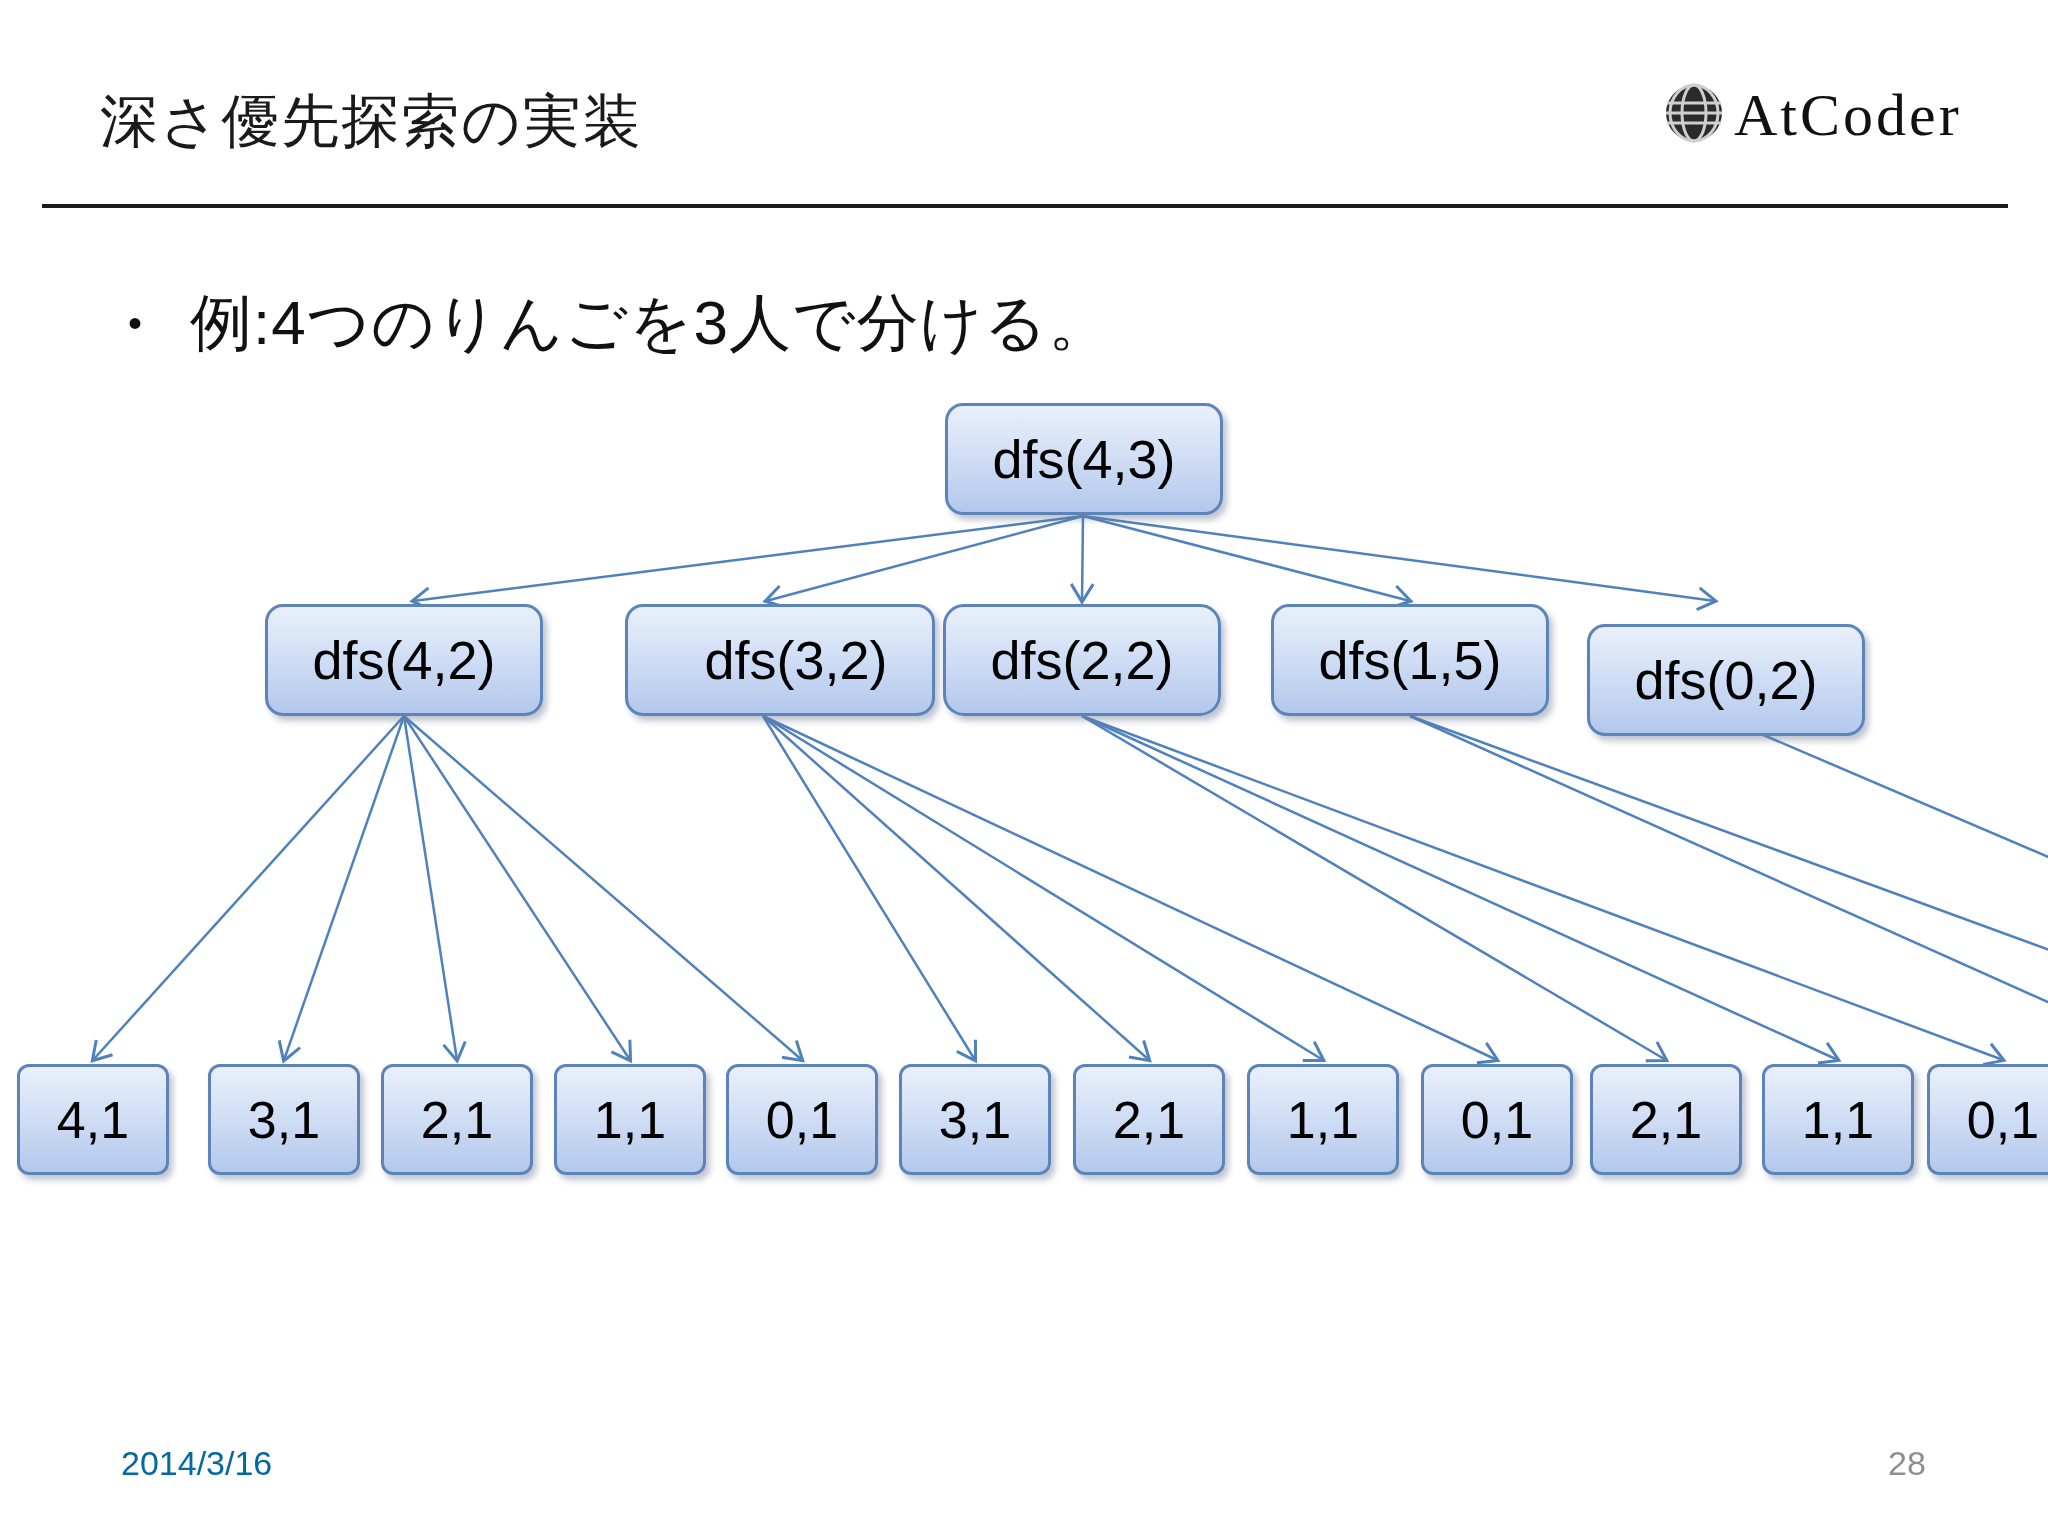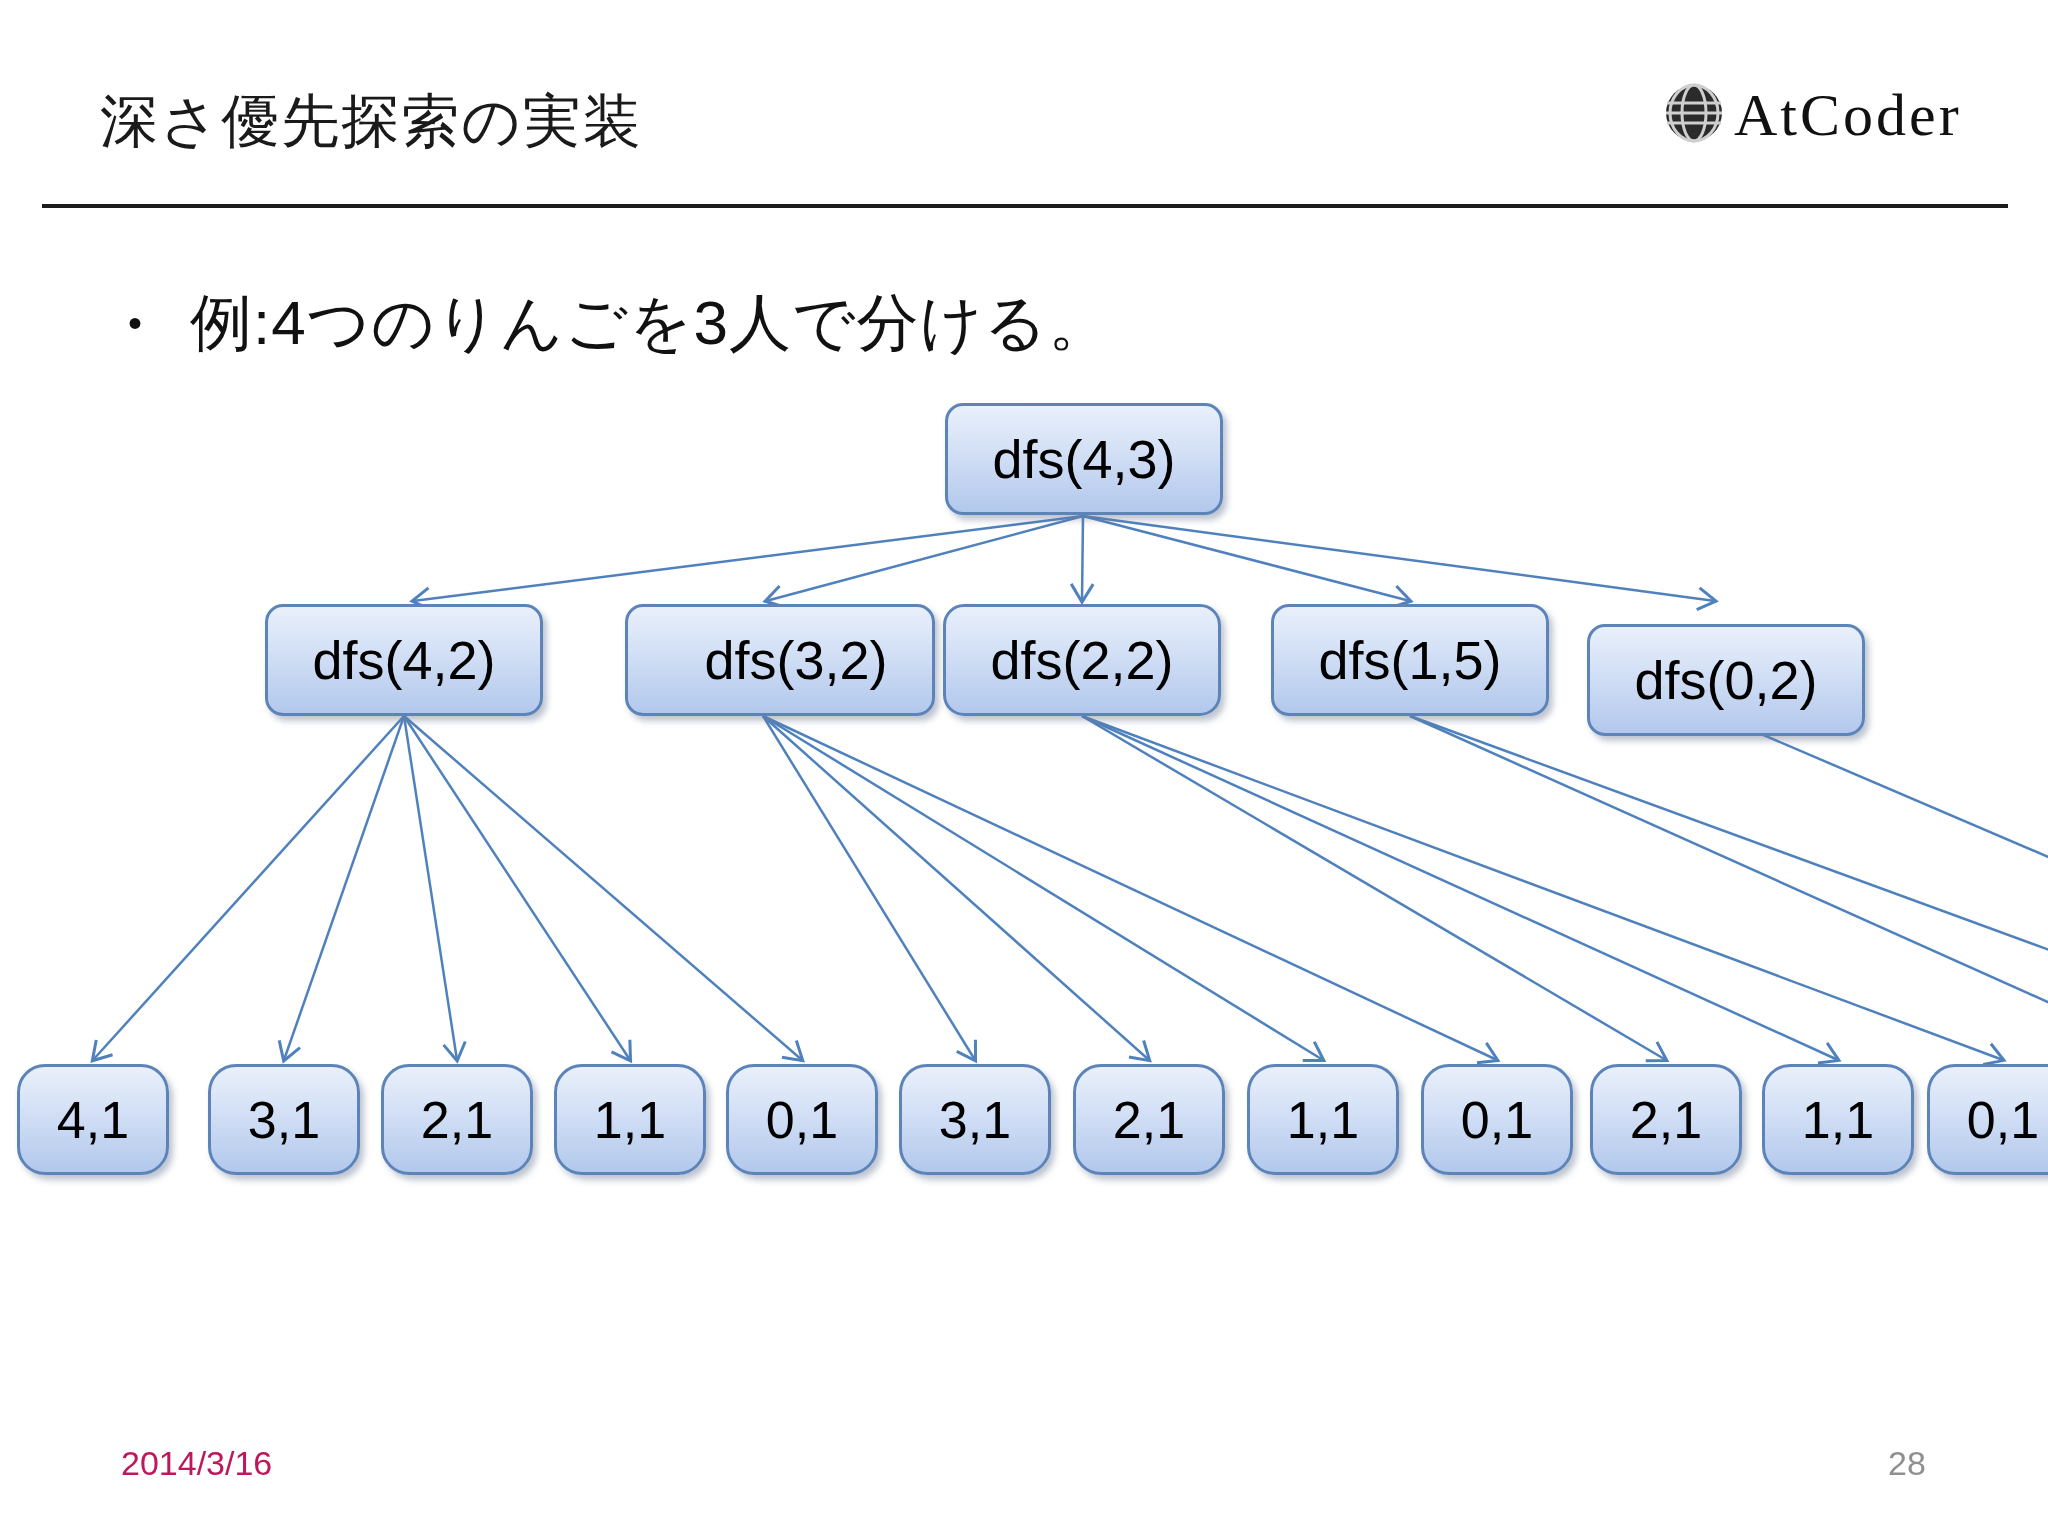"4,1" .node-leaf { border-radius: 28px -> 12px }
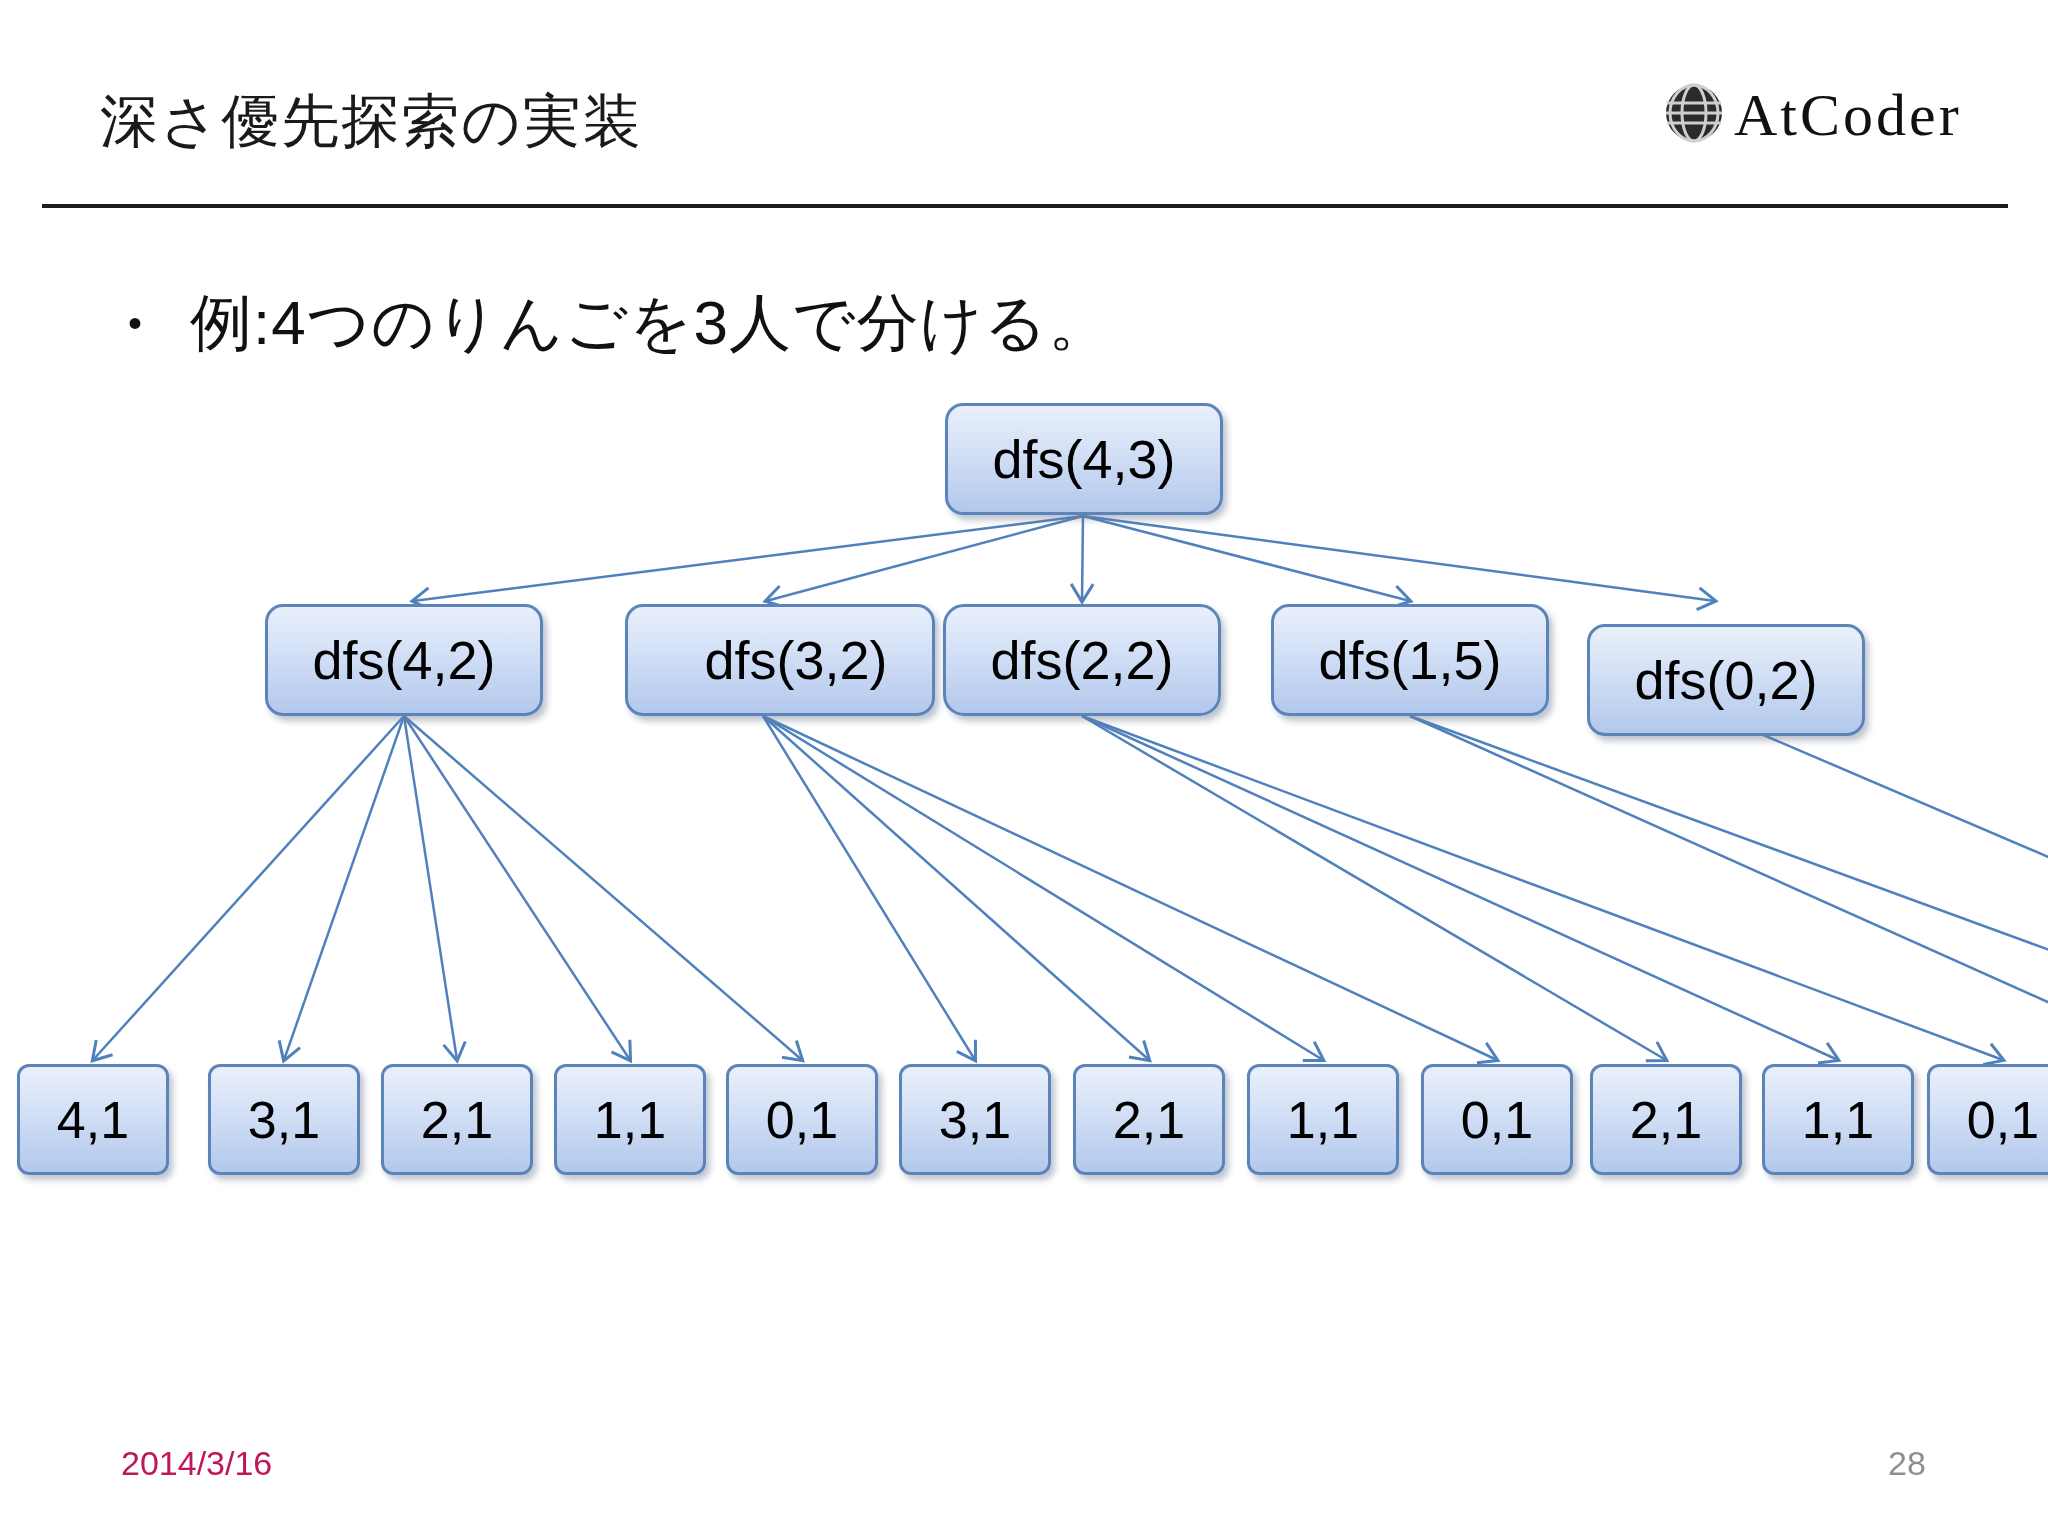"2014/3/16" .footer-date { color: #be185d -> #0369a1 }
